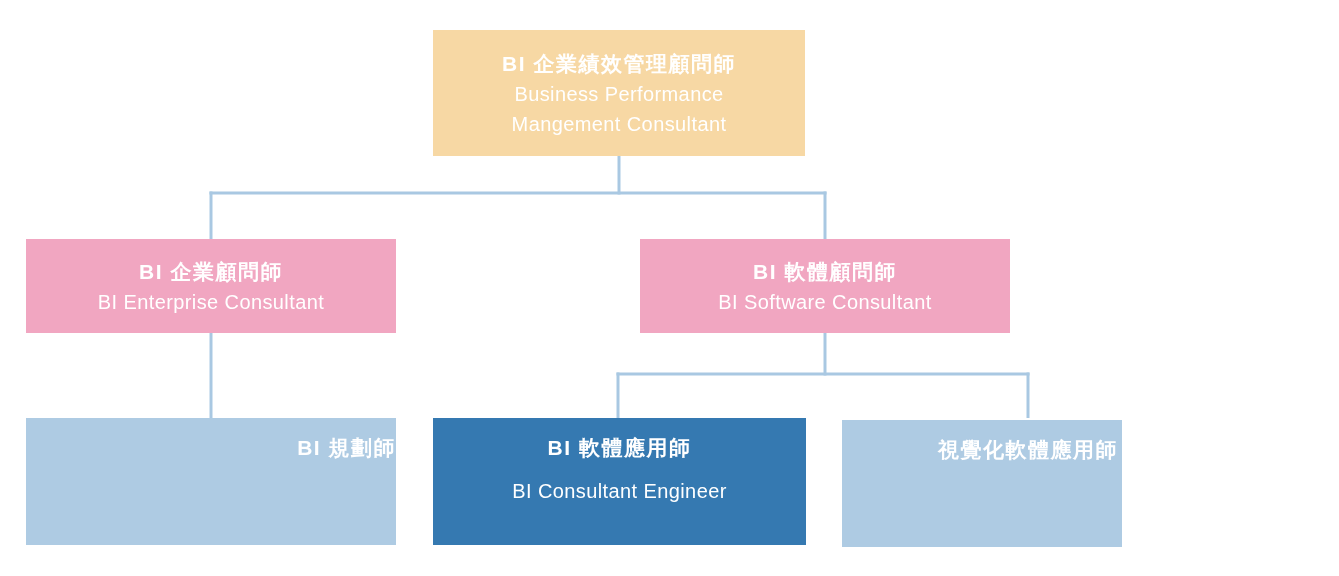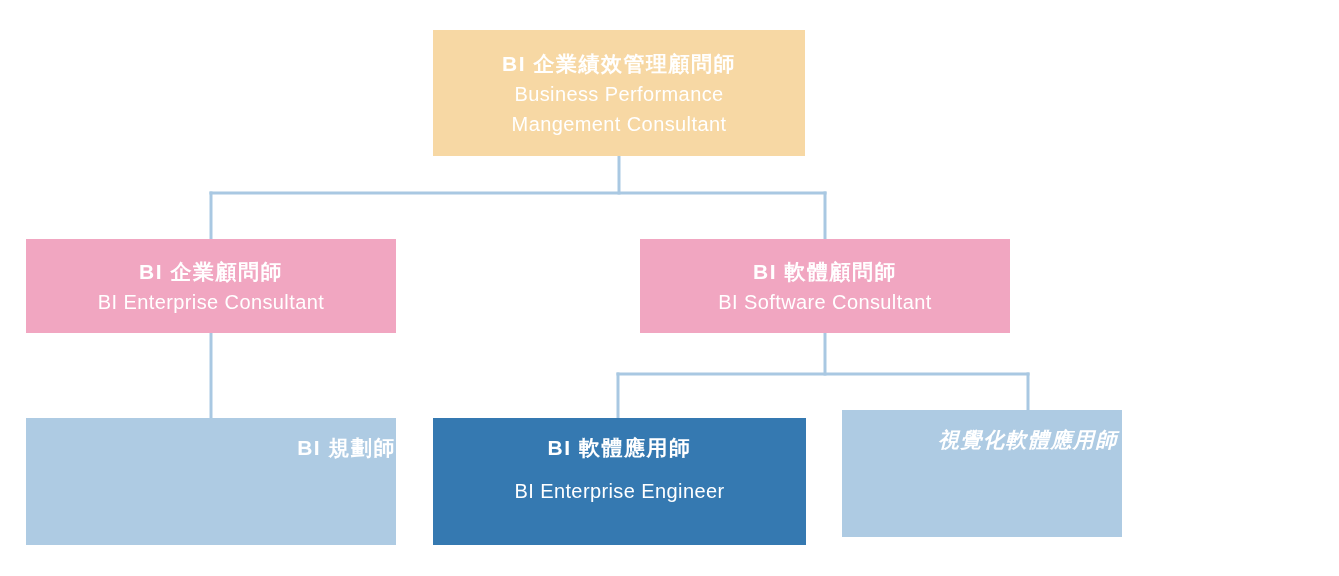"視覺化軟體應用師" .node-visualization { font-style: italic -> none; top: 410px -> 420px }
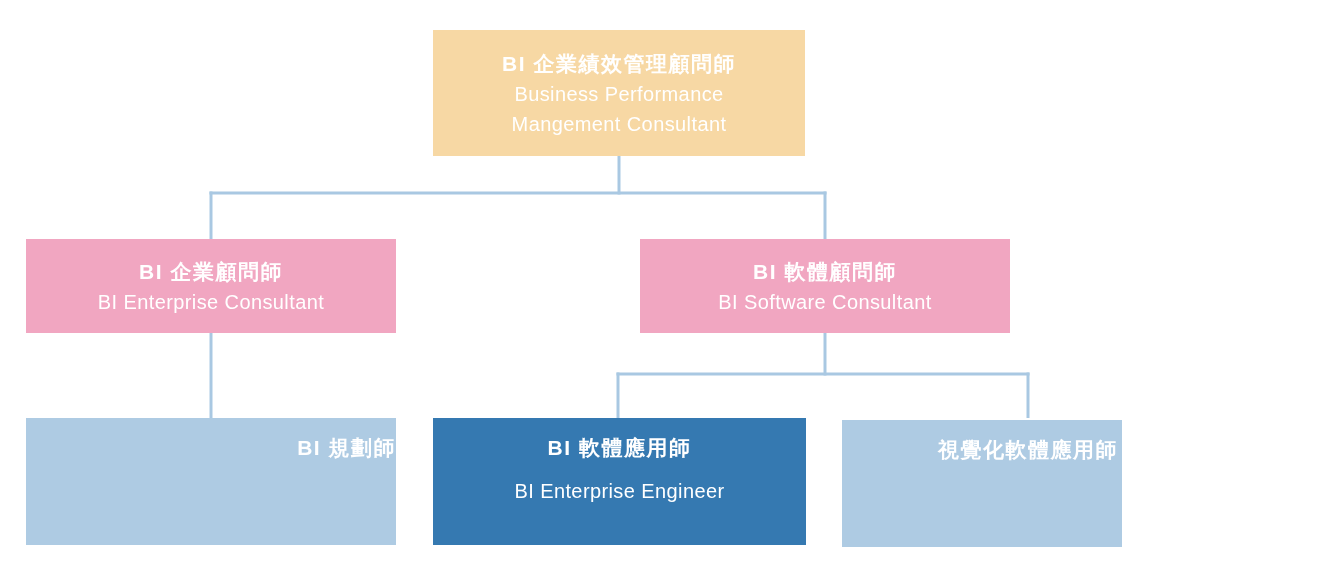"BI Enterprise Engineer" div.en { text: Enterprise -> Consultant }
